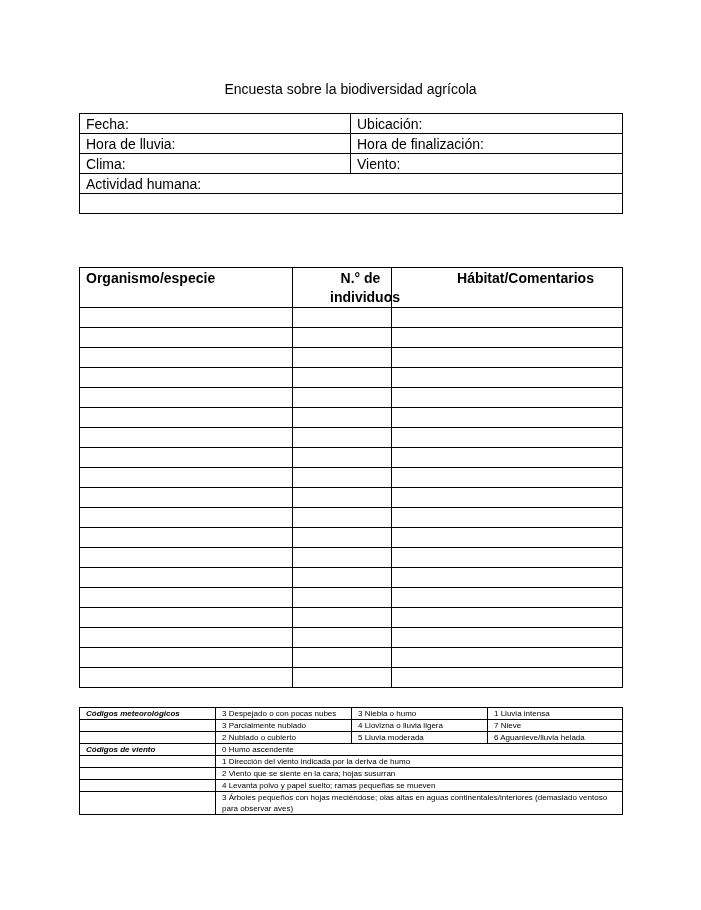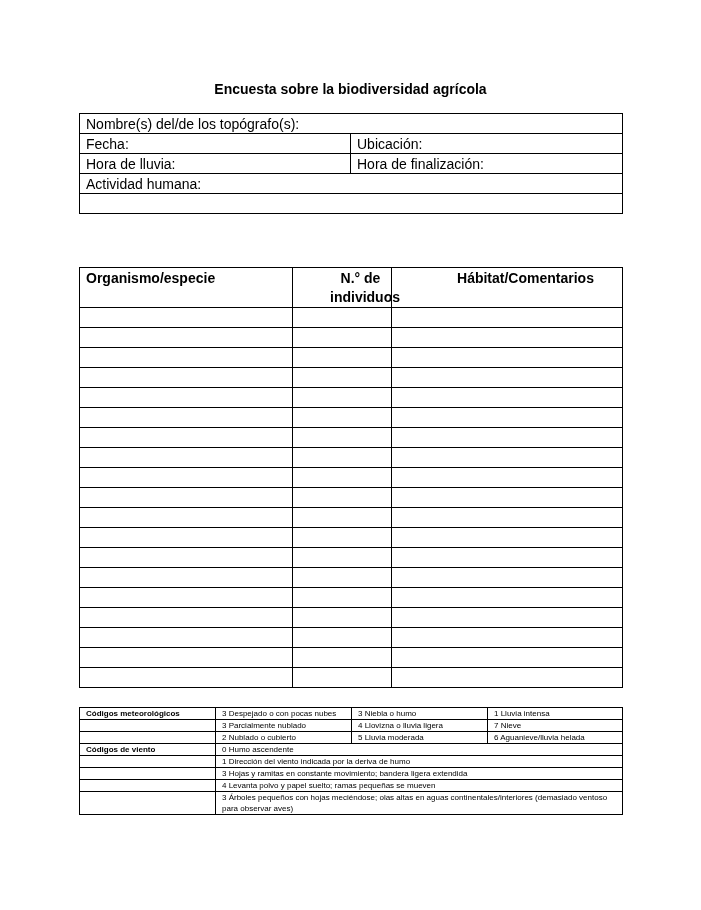"Encuesta sobre la biodiversidad agrícola" .title { font-weight: bold -> normal }
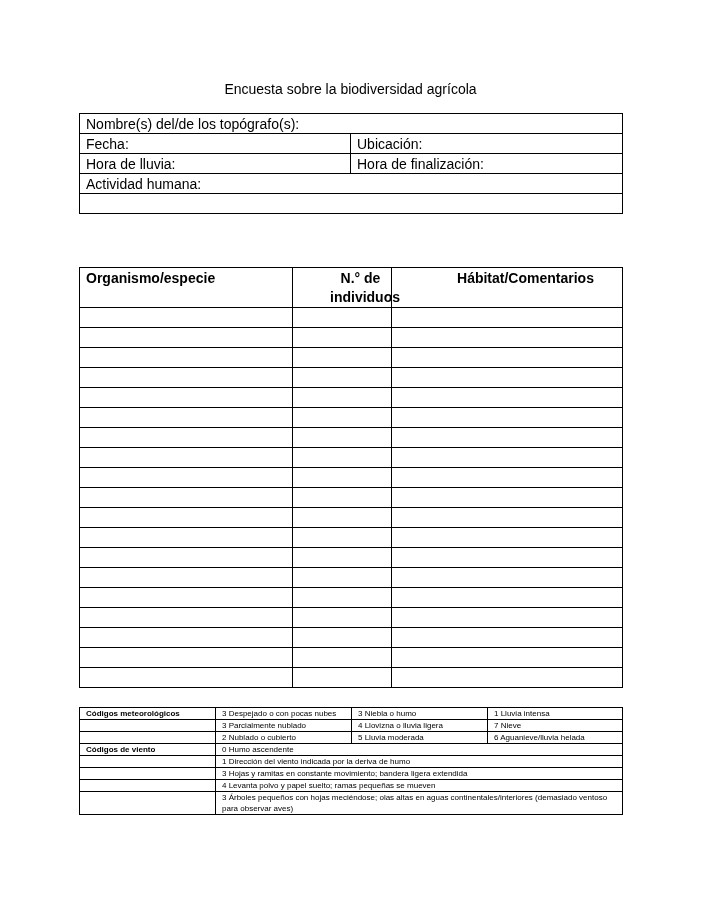"Nombre(s) del/de los topógrafo(s):" tr { html: <tr> <td>Nombre(s) del/de los topógrafo(s):</td> </tr> -> none }
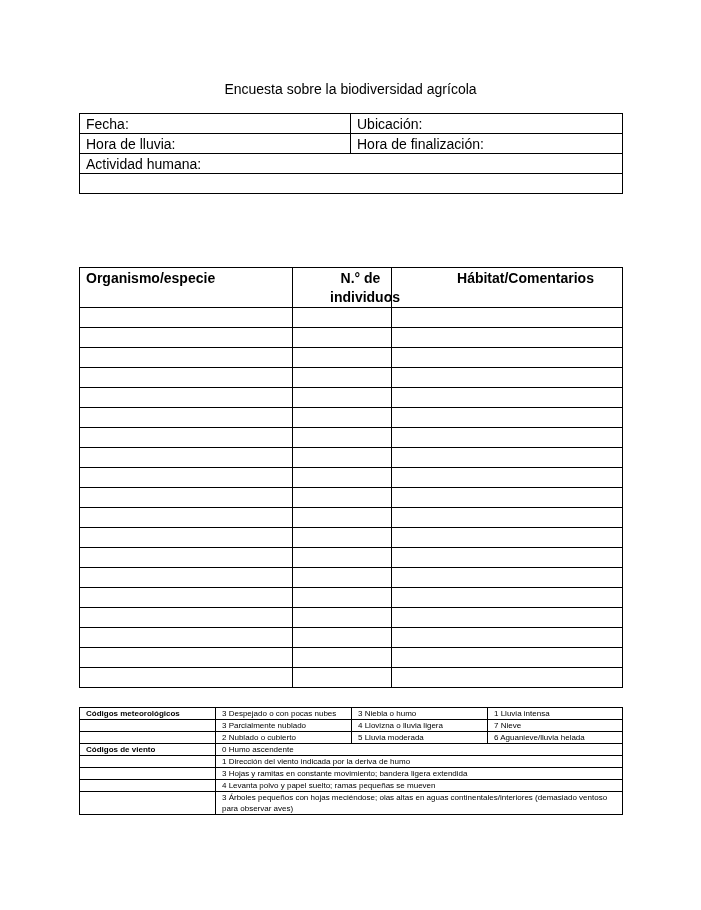"Clima:" tr { html: none -> <tr> <td>Clima:</td> <td>Viento:</td> </tr> }
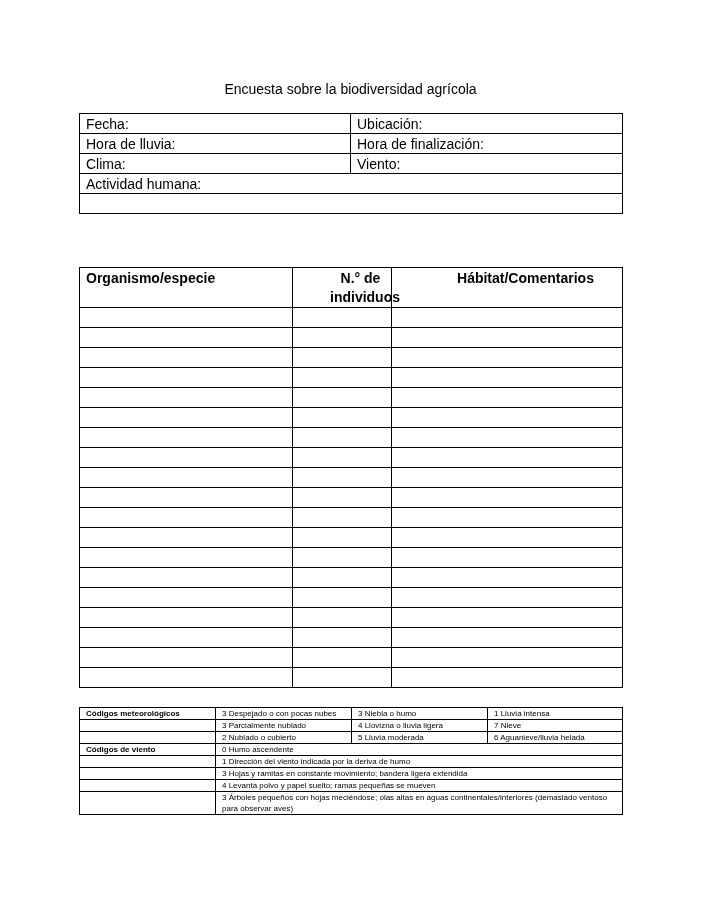"Códigos meteorológicos" .codes td.lbl { font-style: none -> italic }
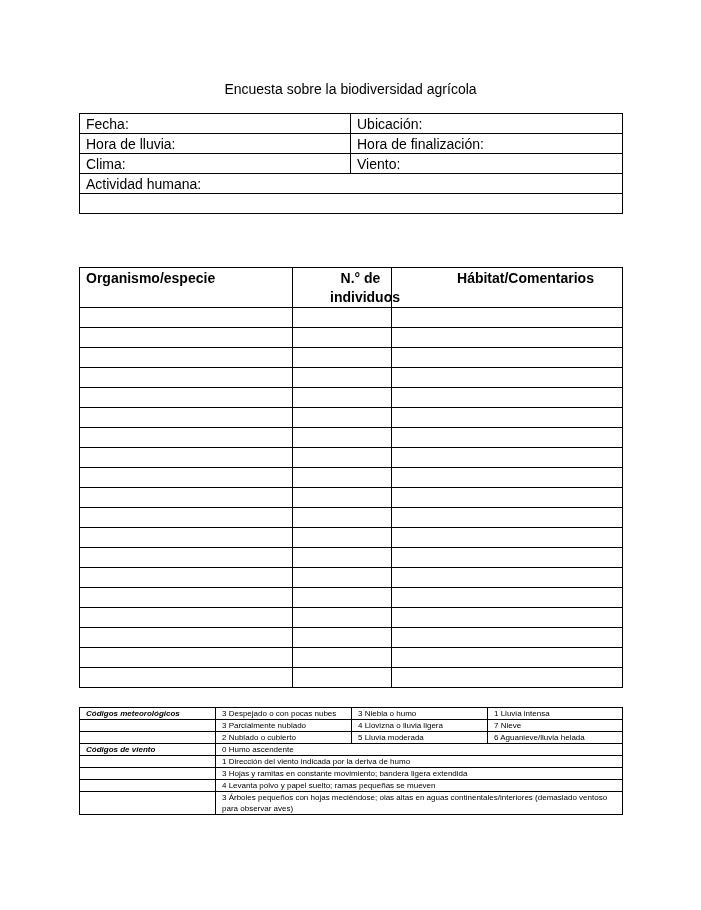"2 Viento que se siente" tr { html: none -> <tr> <td></td> <td>2 Viento que se siente en la cara; hojas susurran</td> </tr> }
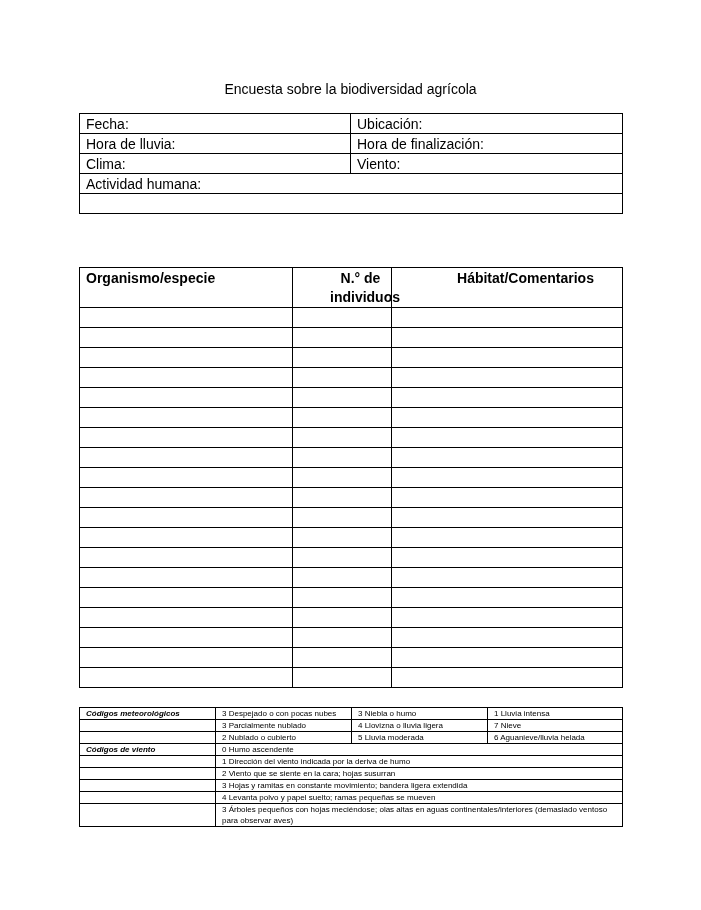"3 Hojas y ramitas en" tr { html: <tr> <td></td> <td>3 Hojas y ramitas en constante movimiento; bandera ligera extendida</td> </tr> -> none }
